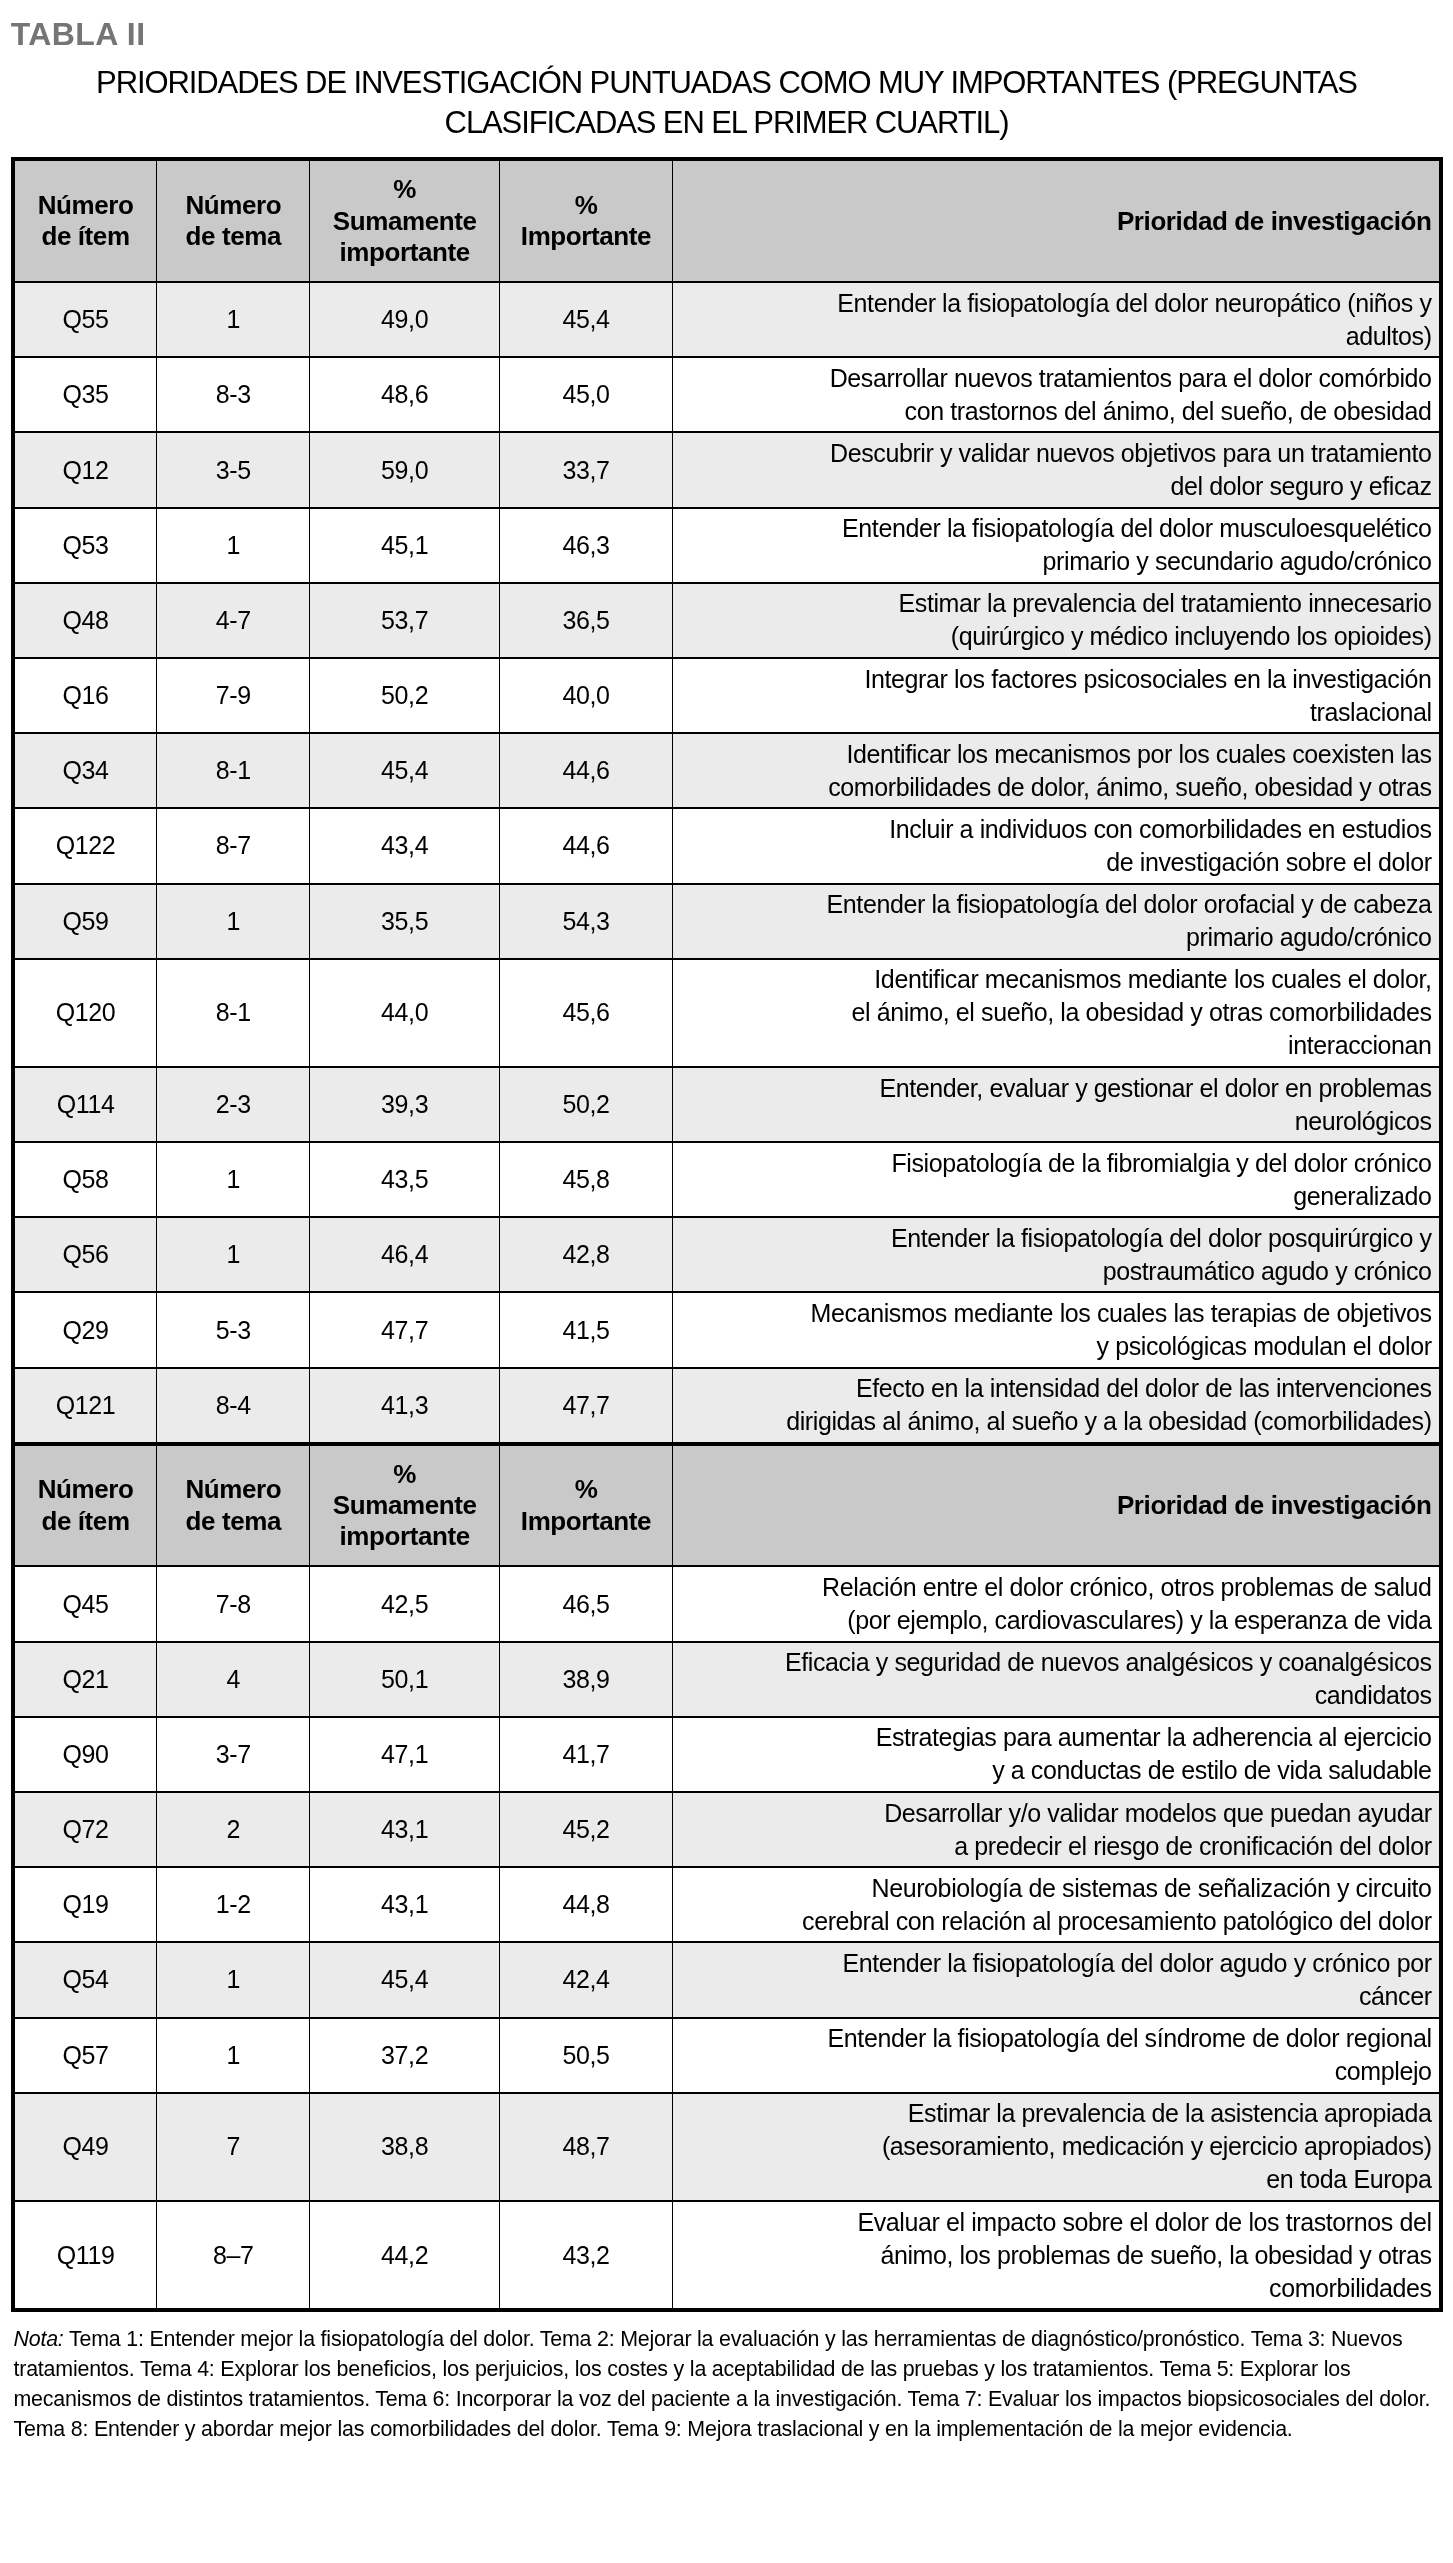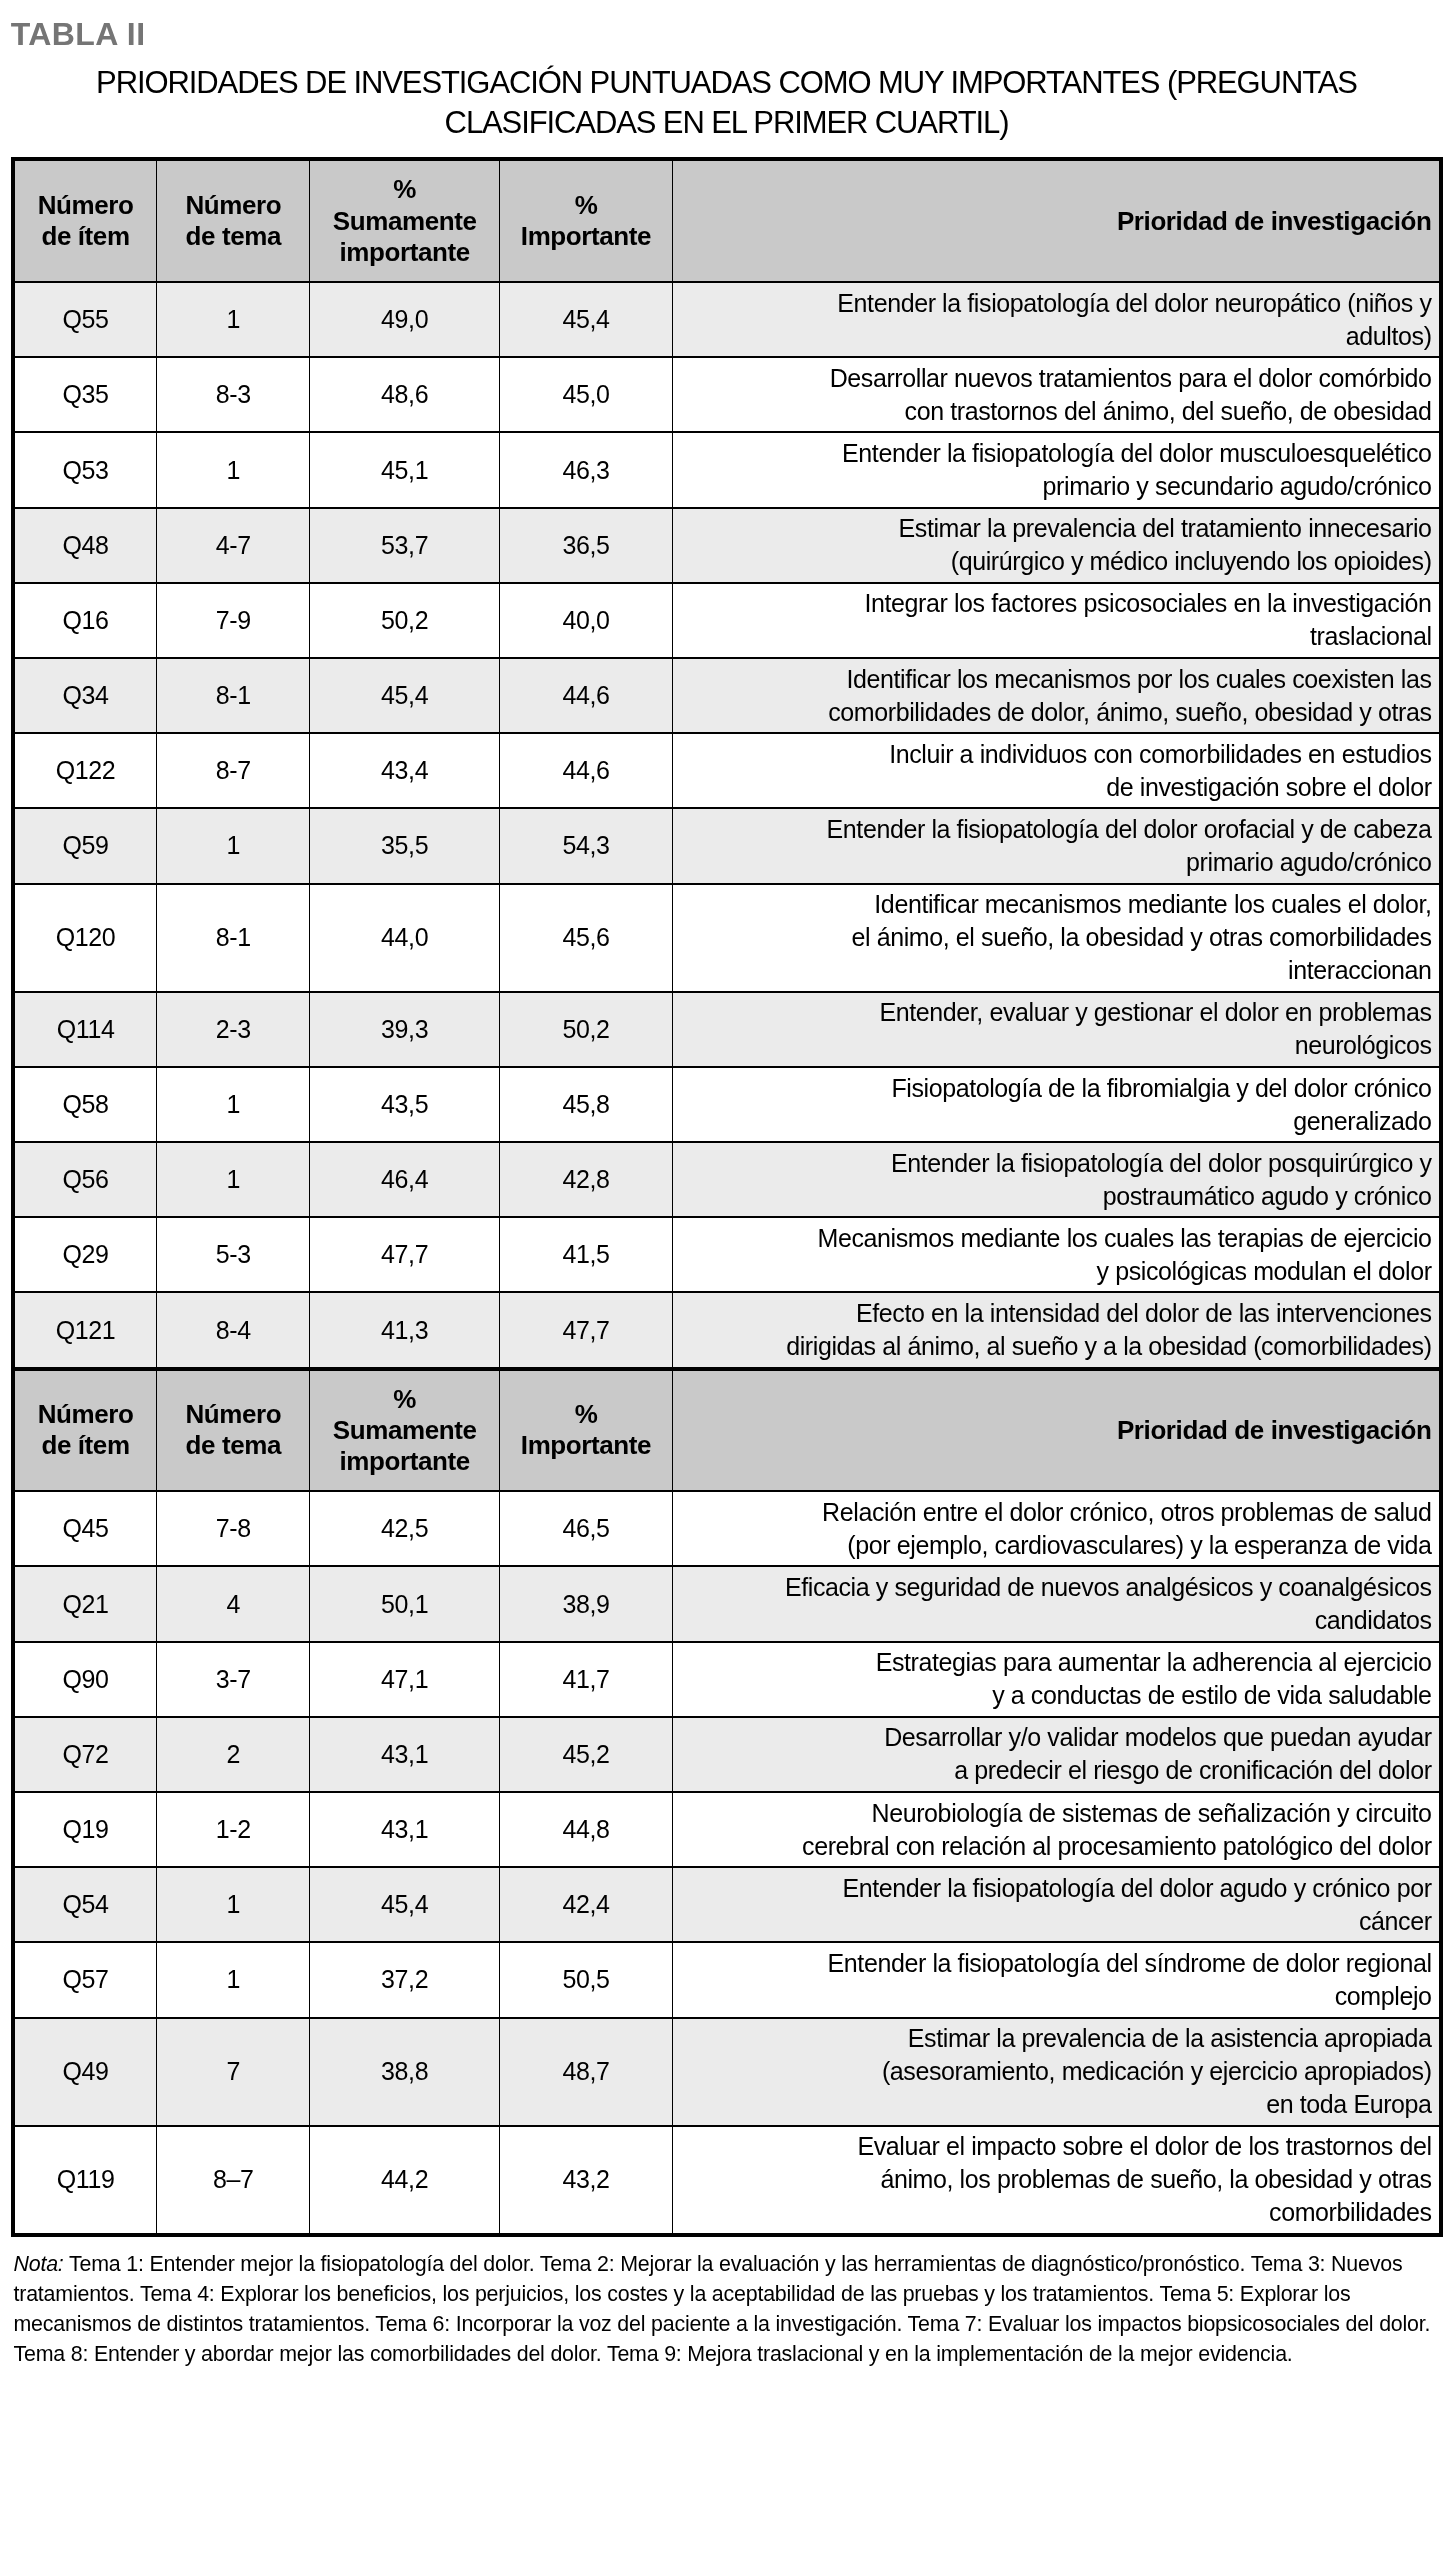"Q12" tr.shaded { html: none -> <tr> <td>Q12</td> <td>3-5</td> <td>59,0</td> <td>33,7</td> <td>Descubrir y validar nuevos objetivos para un tratamiento del dolor seguro y eficaz</td> </tr> }
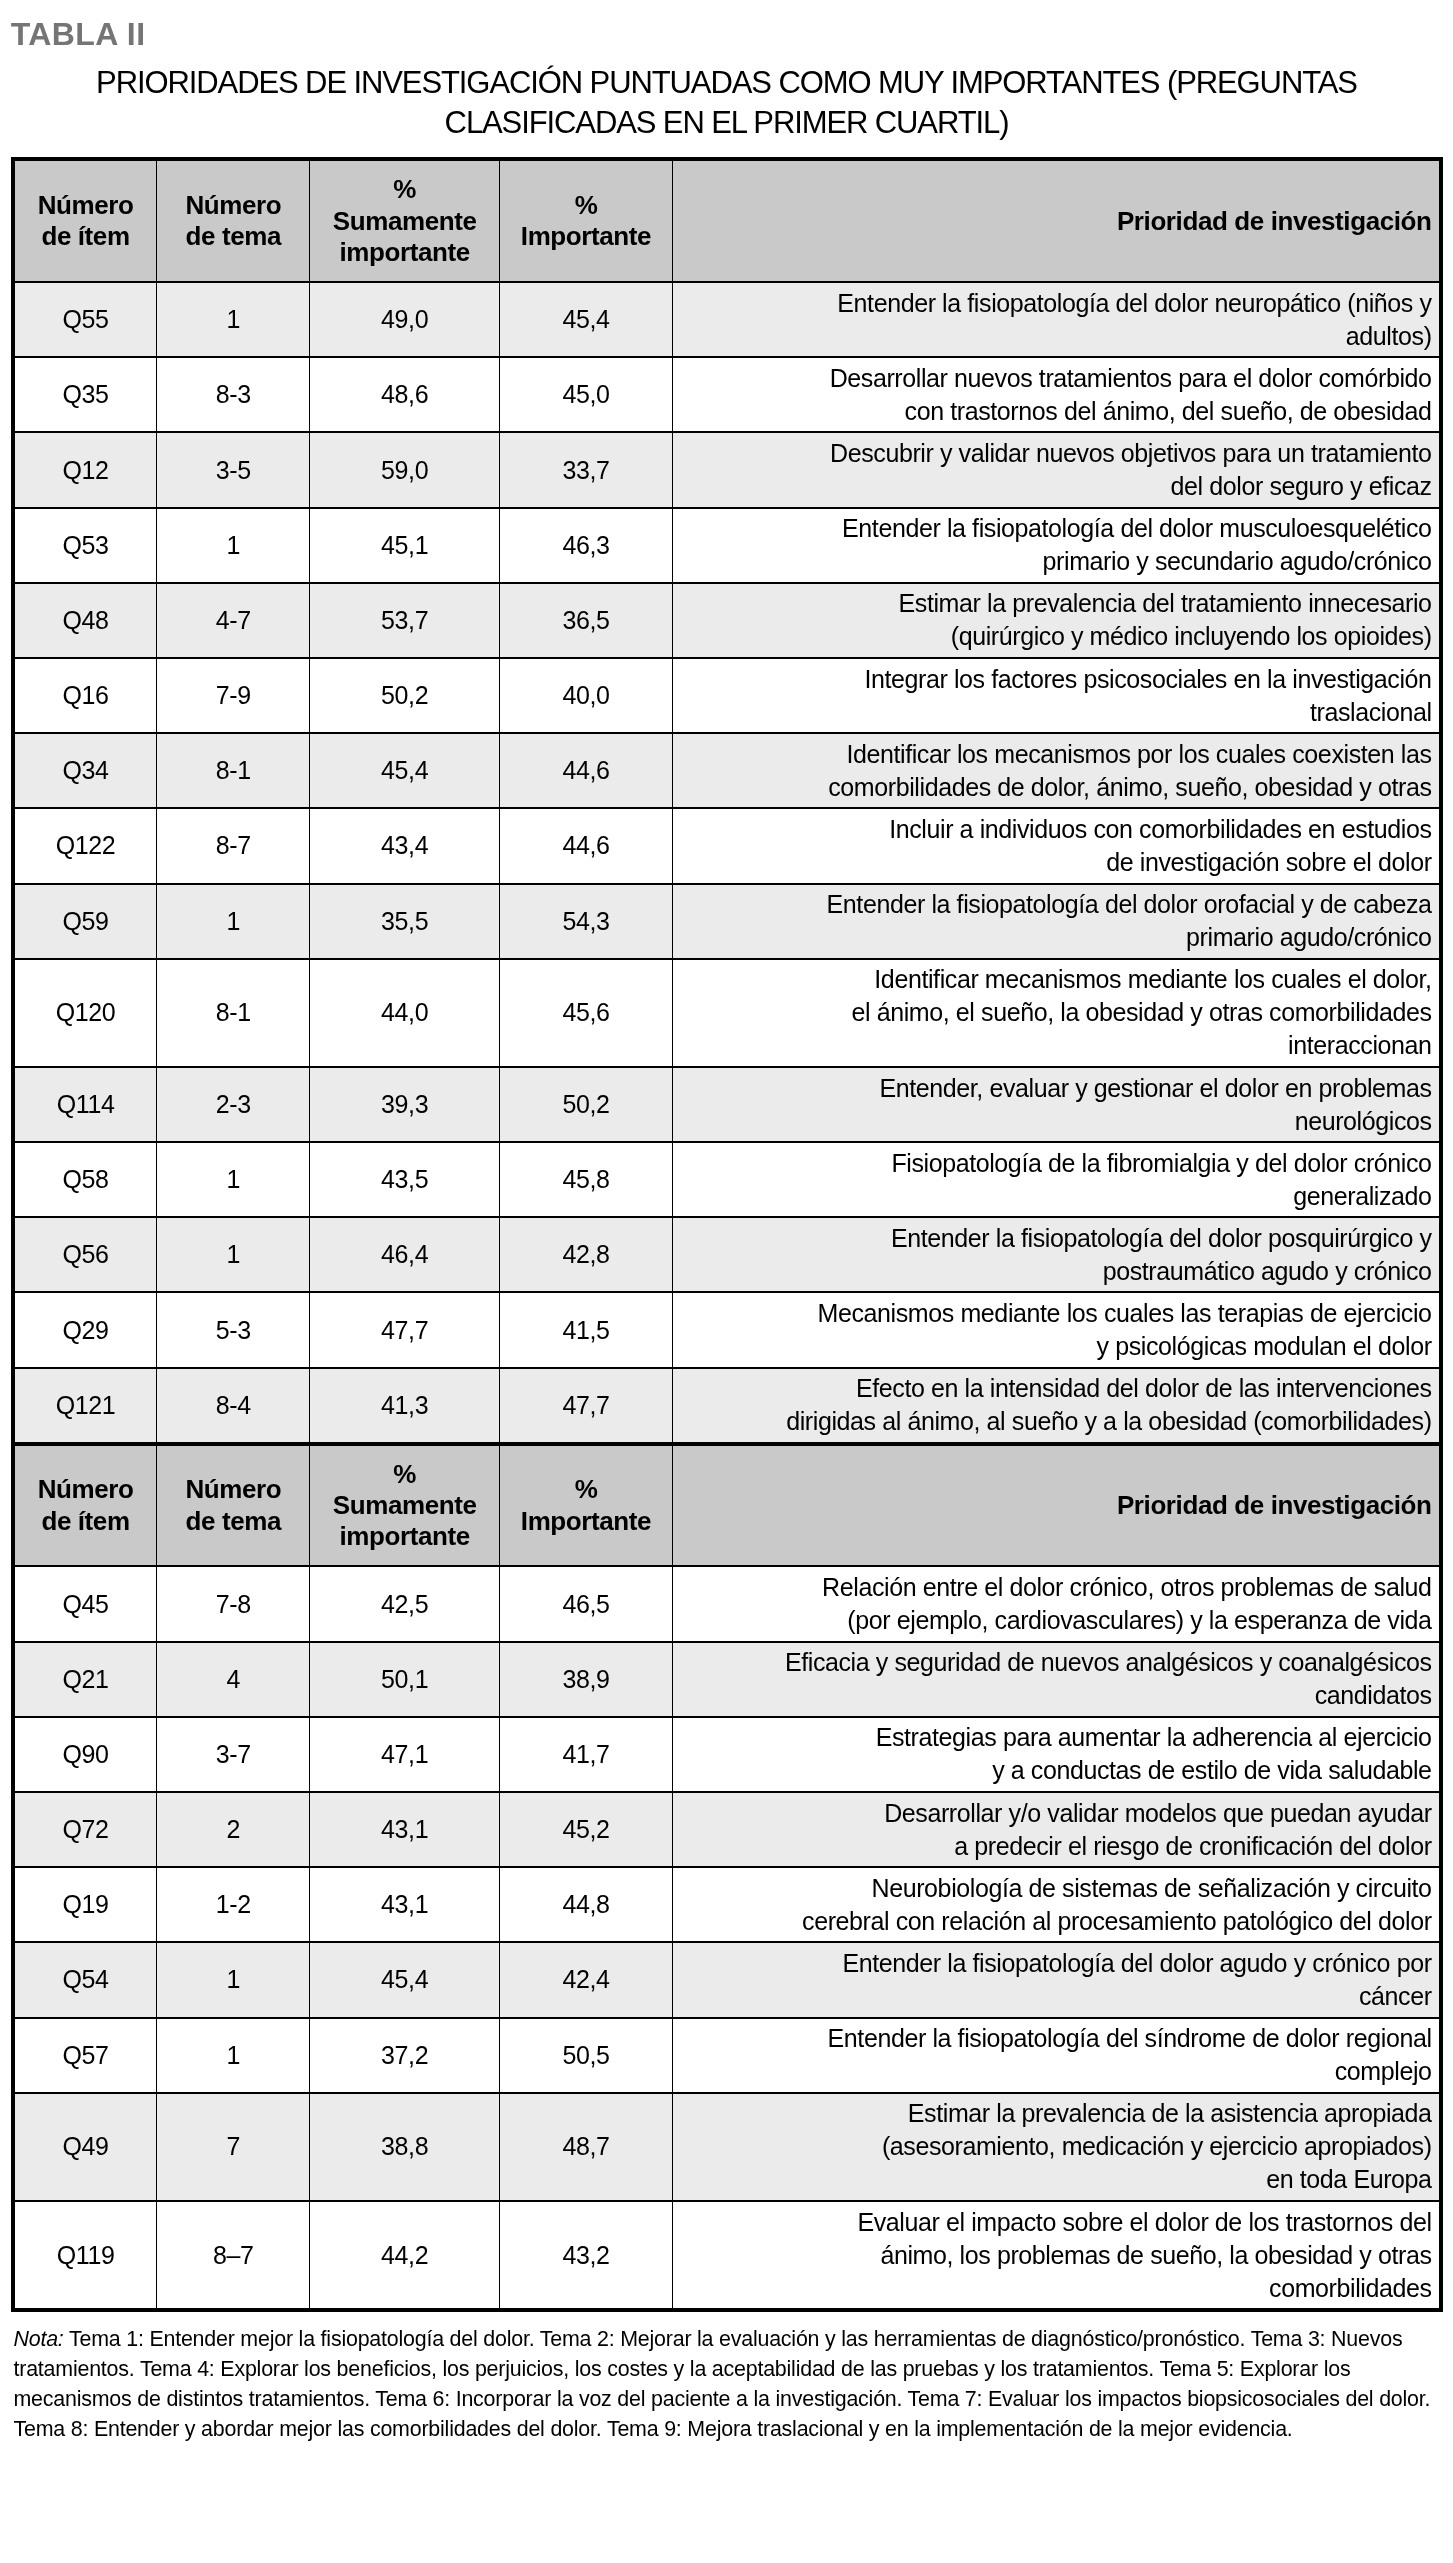"Mecanismos mediante los cuales las" td.priority { text: ejercicio -> objetivos }
